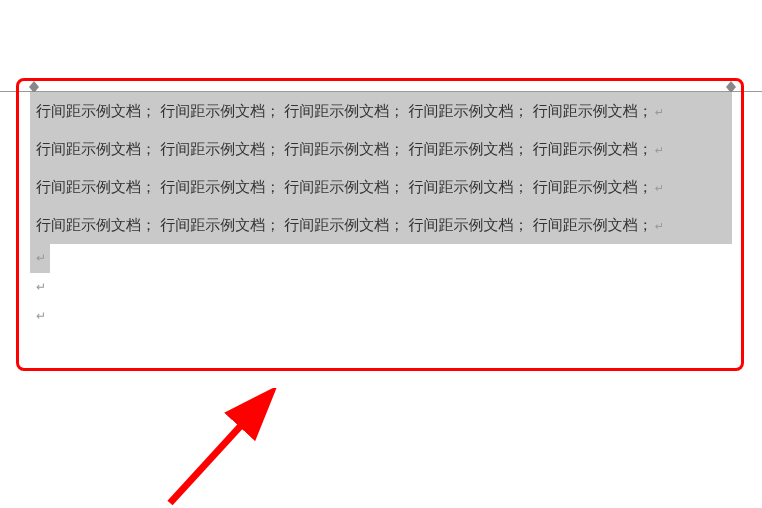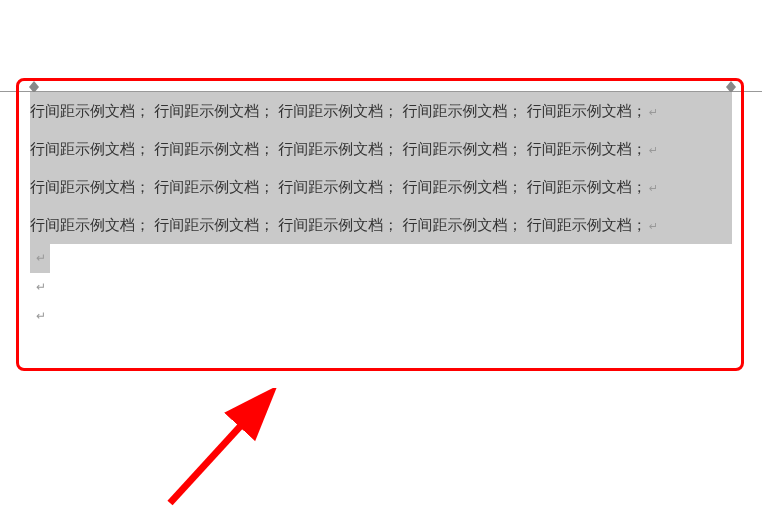"行间距示例文档； 行间距示例文档； 行间距示例文档； 行间距示例文档；" .text-line { padding-left: 0 -> 6px }
